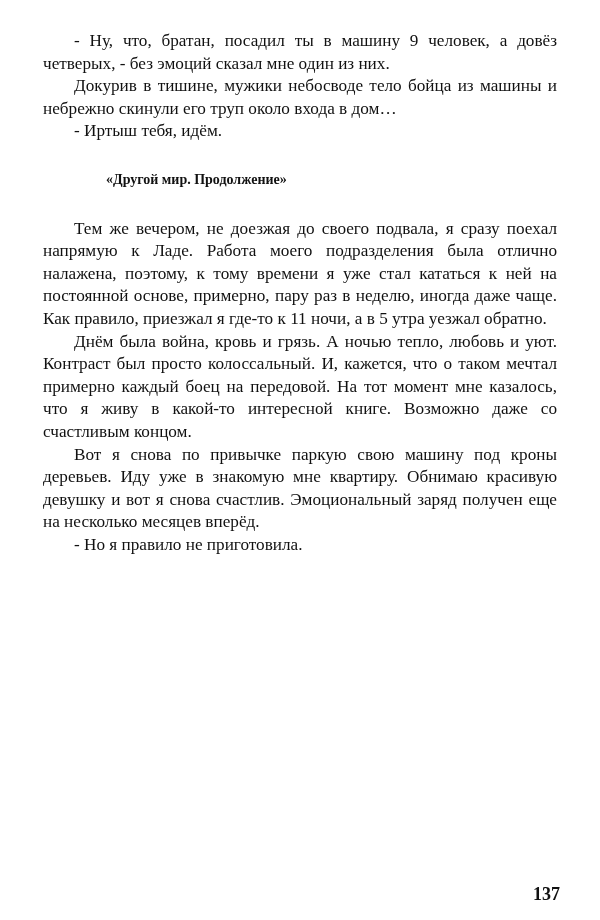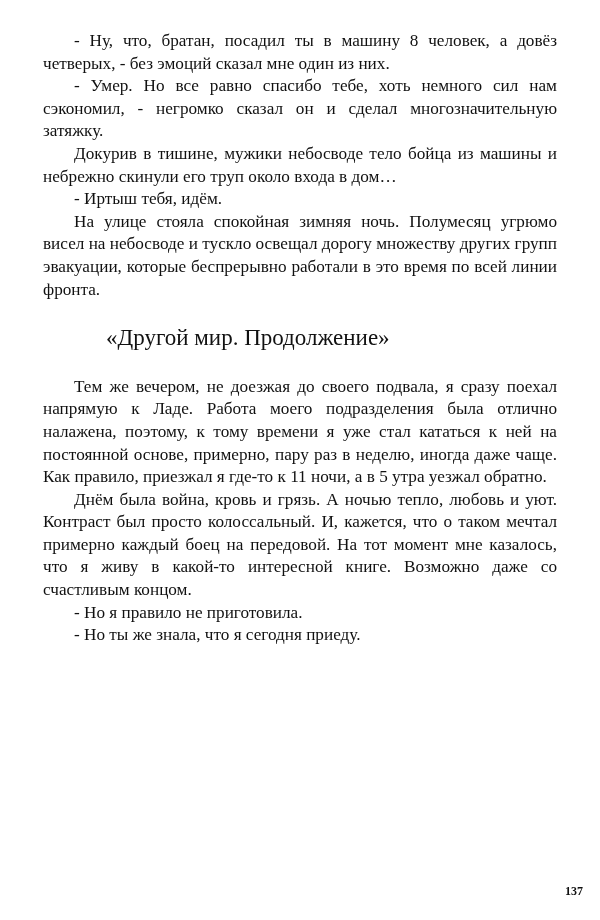"- Ну, что, братан, посадил" p.p { text: 8 -> 9 }
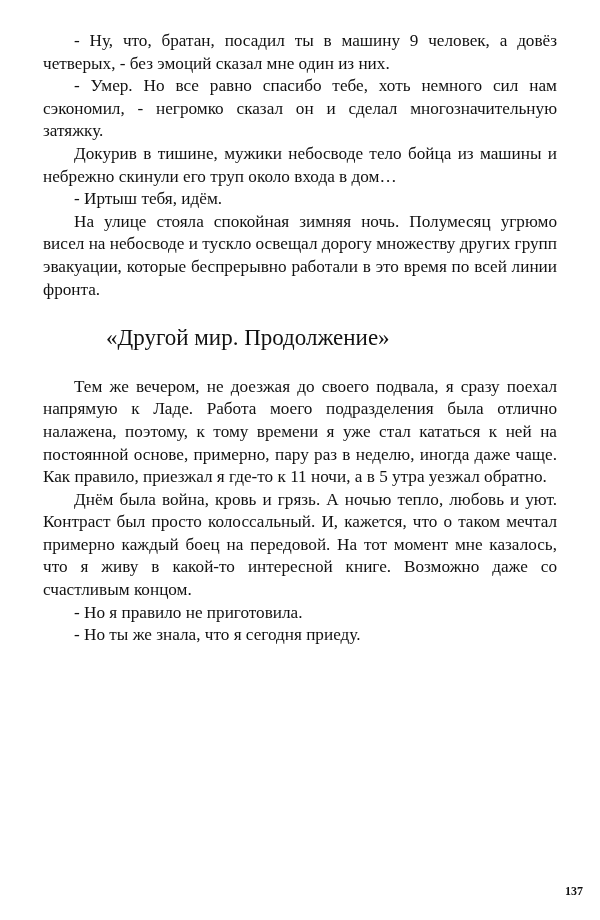"- Умер. Но все равно" p.p { html: <p>- Умер. Но все равно спасибо тебе, хоть немного сил нам сэкономил, - негромко сказал он и сделал многозначительную затяжку.</p> -> none }
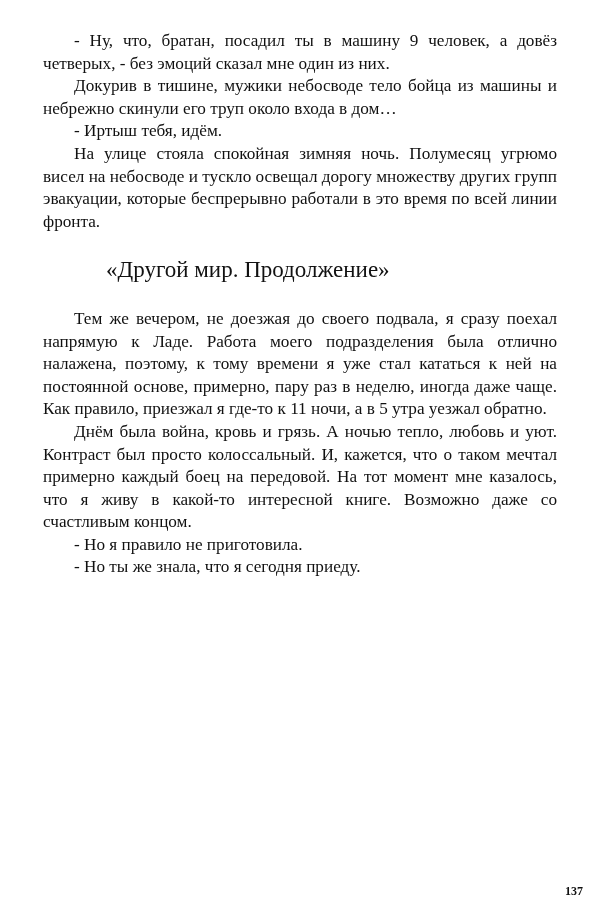"На улице стояла спокойная зимняя" p.p { html: <p>На улице стояла спокойная зимняя ночь. Полумесяц угрюмо висел на небосводе и тускло освещал дорогу множеству других групп эвакуации, которые беспрерывно работали в это время по всей линии фронта.</p> -> none }
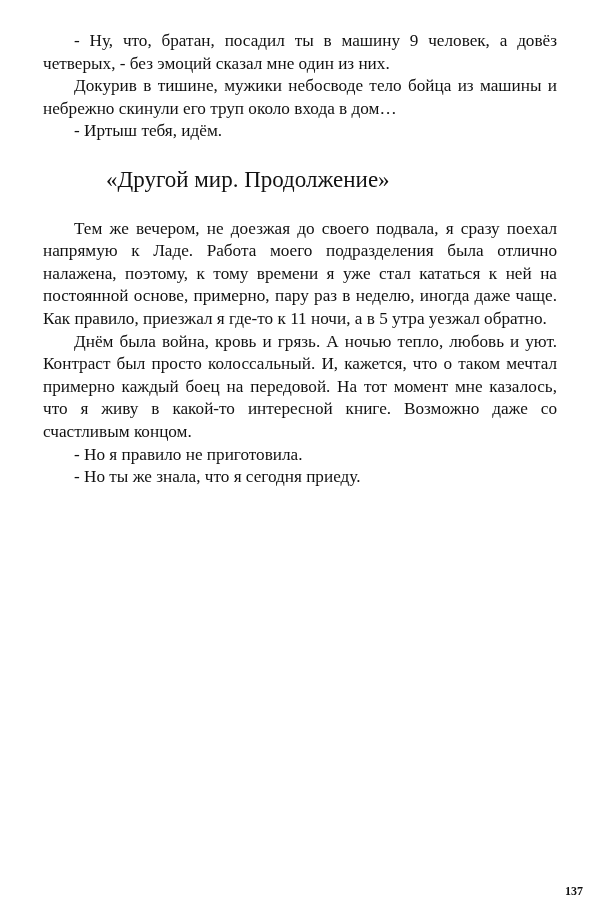"«Другой мир. Продолжение»" .heading { font-size: 23px -> 14px; font-weight: normal -> bold }
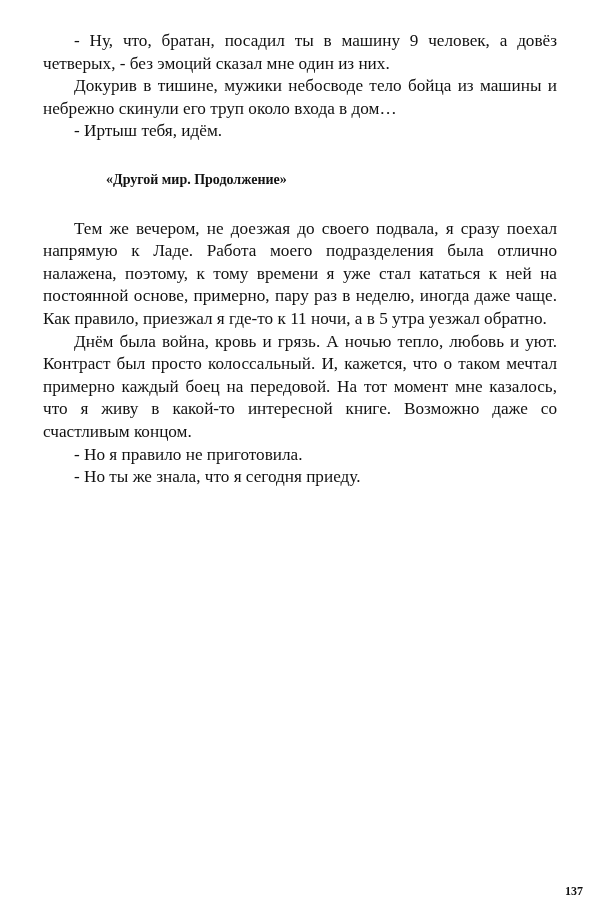"Вот я снова по привычке" p.p { html: none -> <p>Вот я снова по привычке паркую свою машину под кроны деревьев. Иду уже в знакомую мне квартиру. Обнимаю красивую девушку и вот я снова счастлив. Эмоциональный заряд получен еще на несколько месяцев вперёд.</p> }
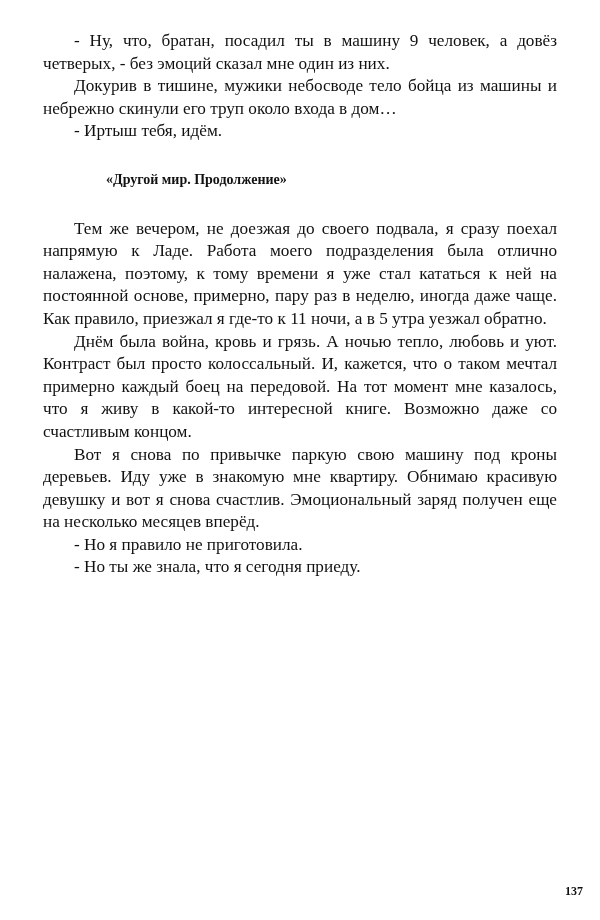"- Но ты же знала," p.p { html: <p>- Но ты же знала, что я сегодня приеду.</p> -> none }
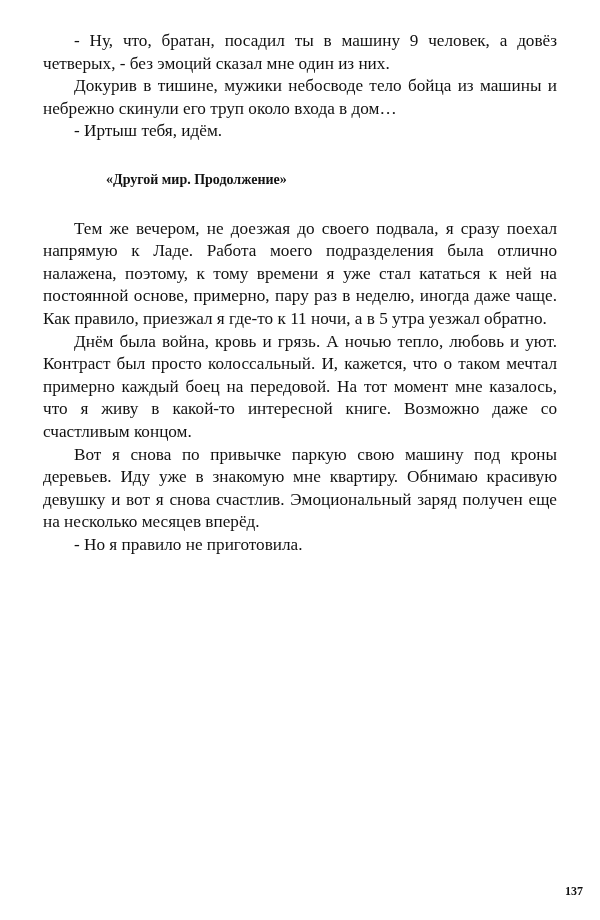"137" .pagenum { font-size: 12px -> 18px; margin-left: 32px -> none }
